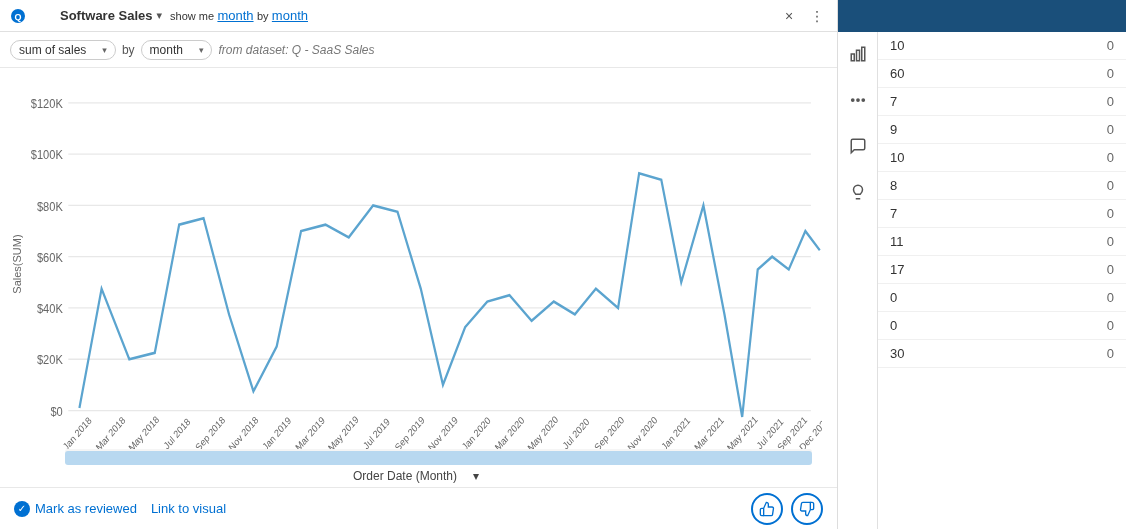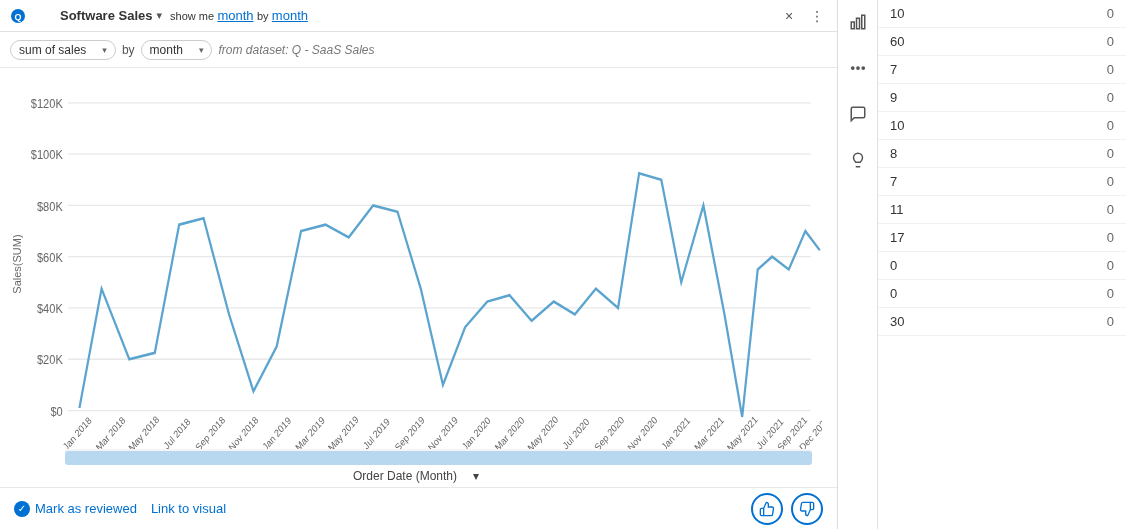"10" .right-panel { flex-direction: none -> column }
